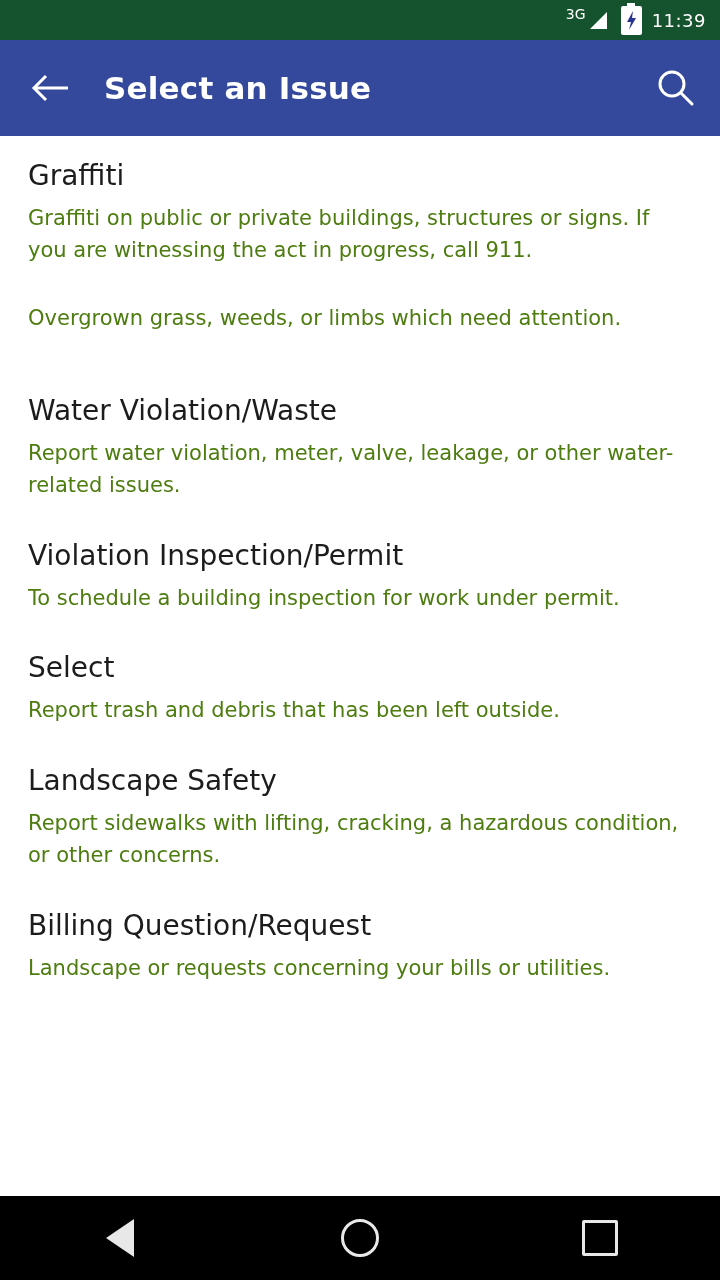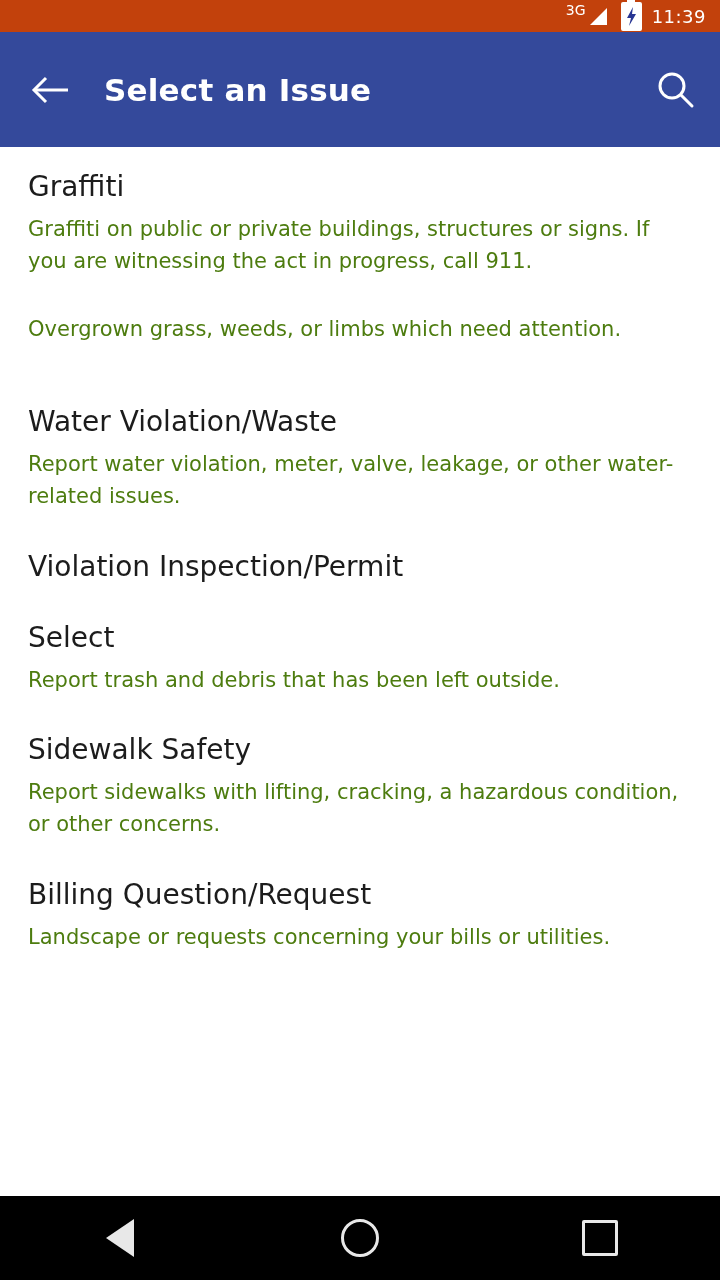"3G" .status-bar { background: #c2410c -> #14532d; height: 32px -> 40px }
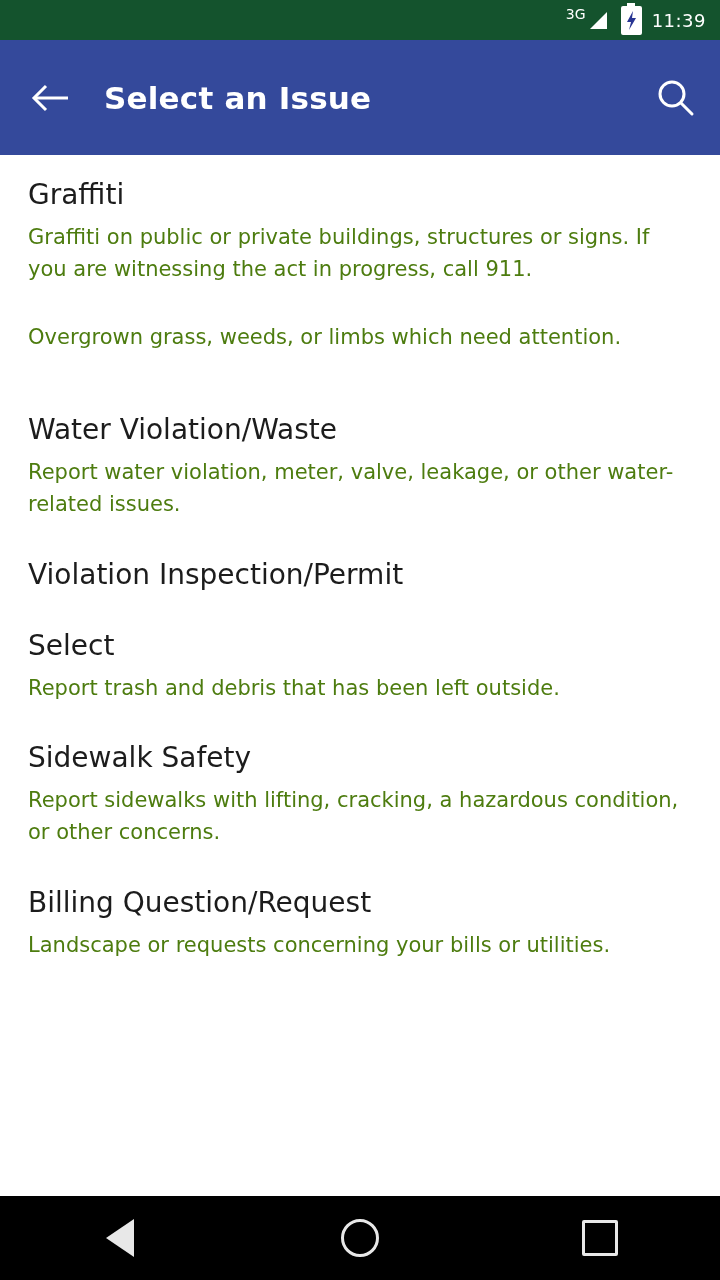"Select an Issue" .app-bar { height: 115px -> 96px }
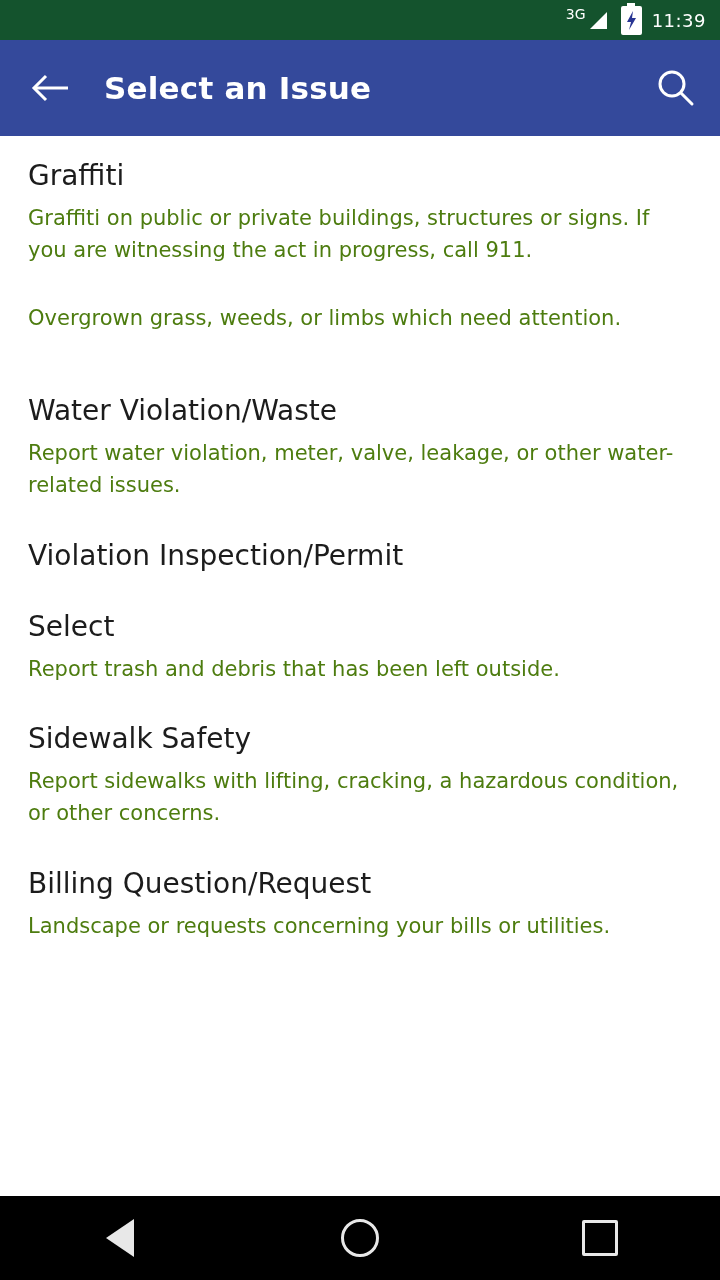"To schedule a building inspection" div.item-desc { html: none -> <div>To schedule a building inspection for work under permit.</div> }
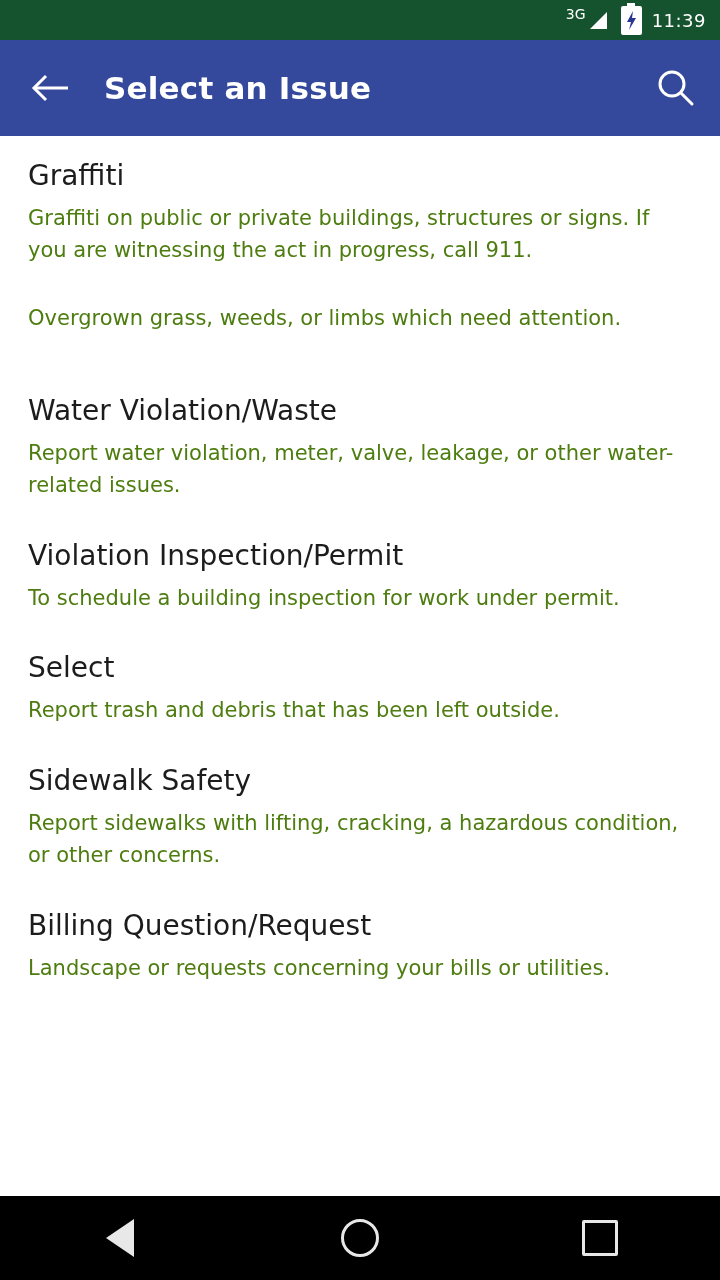"Sidewalk Safety" div.item-title { text: Sidewalk -> Landscape }
